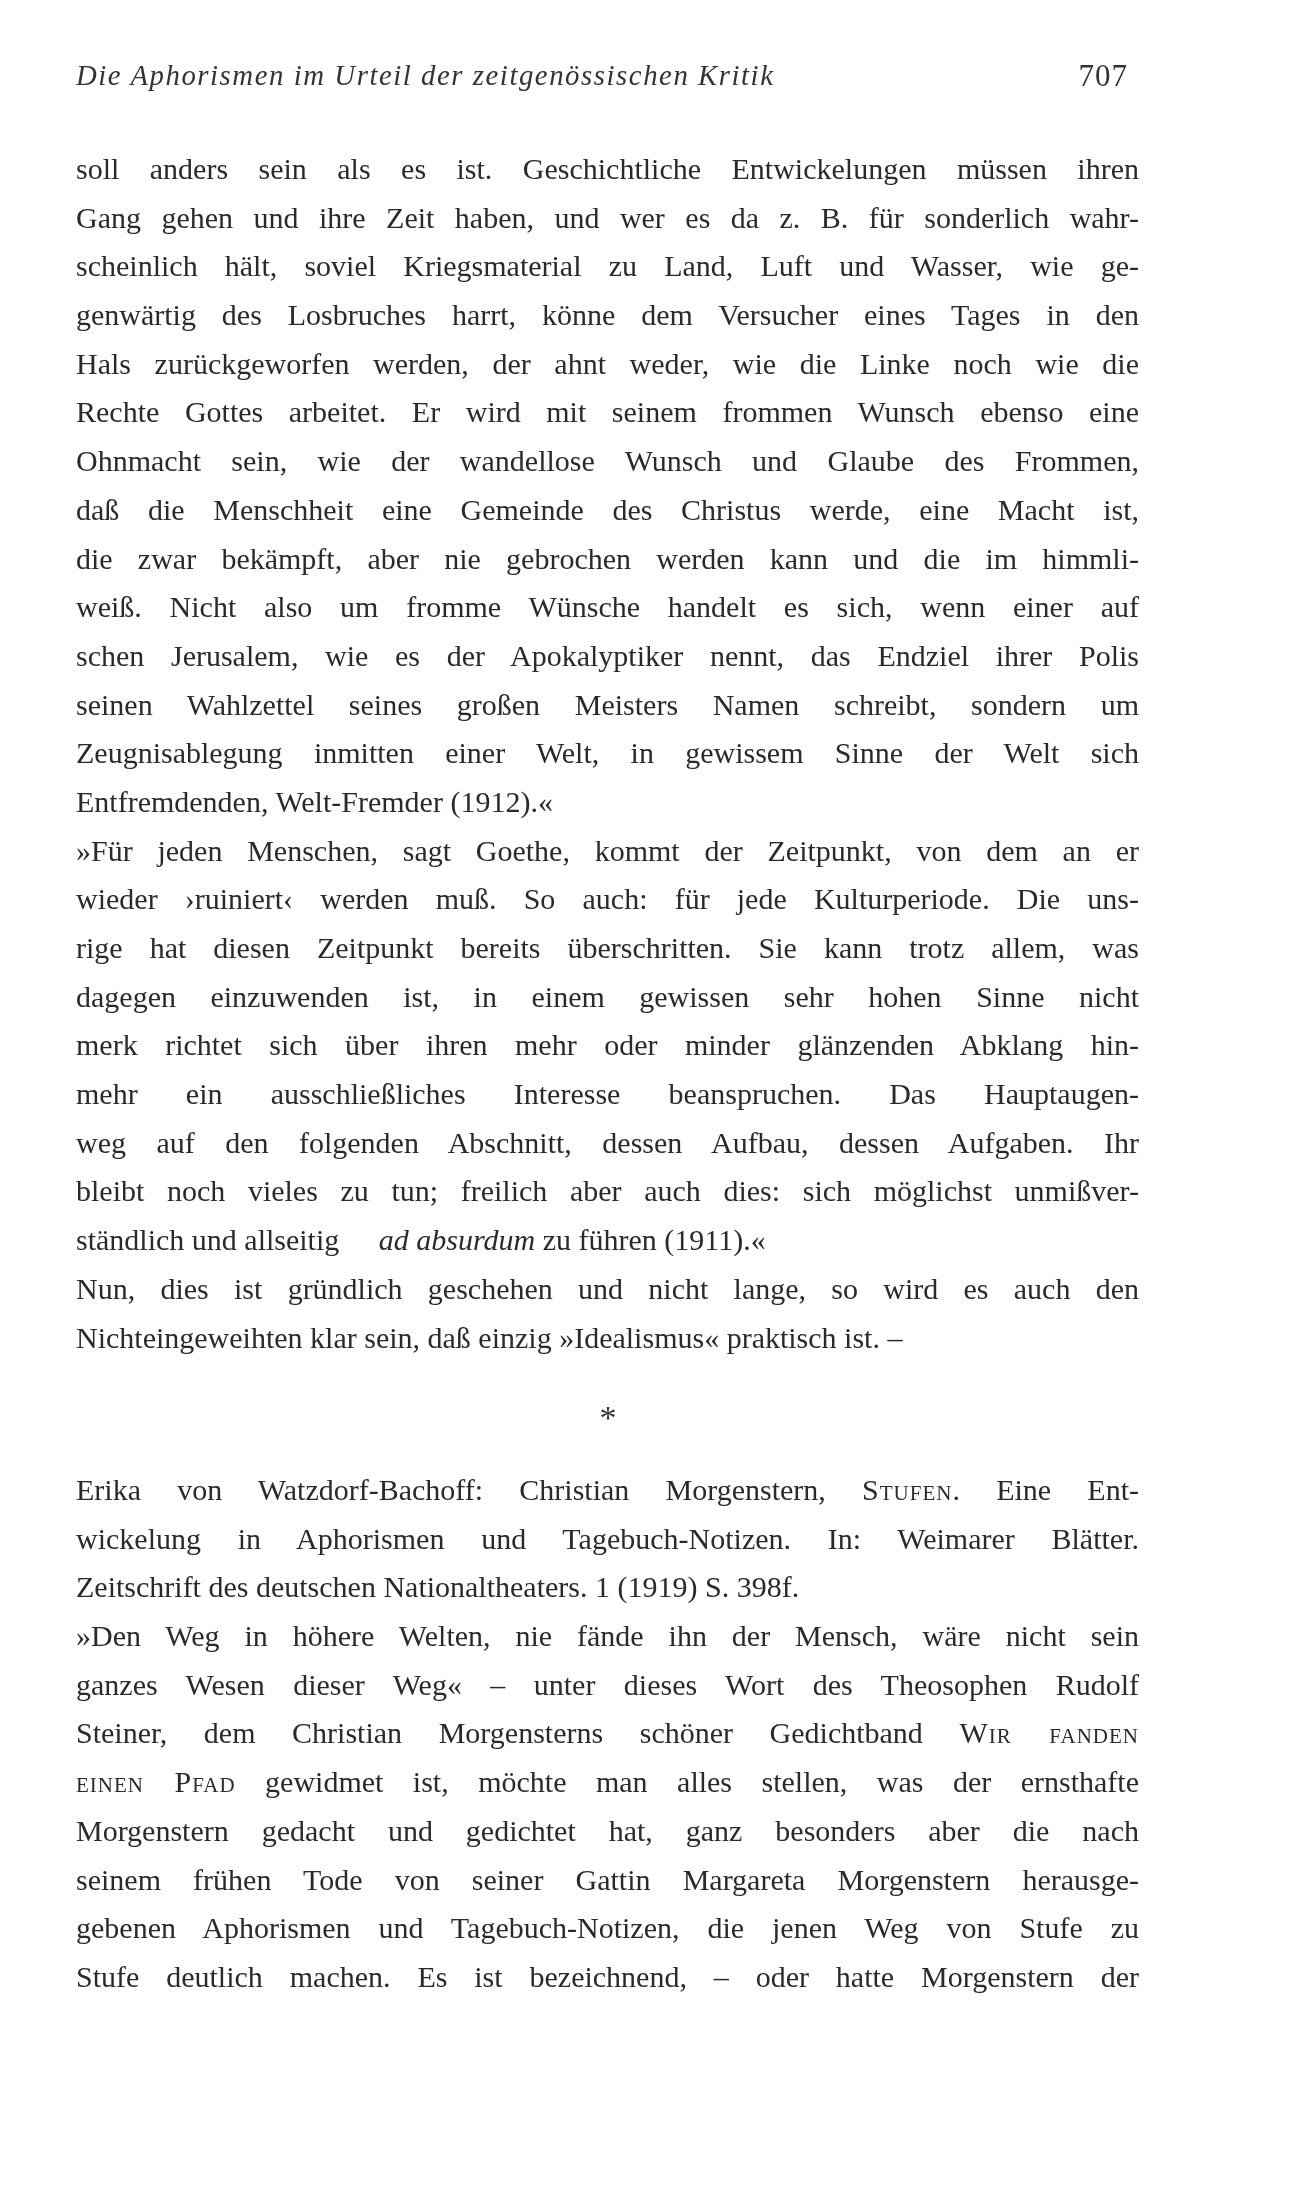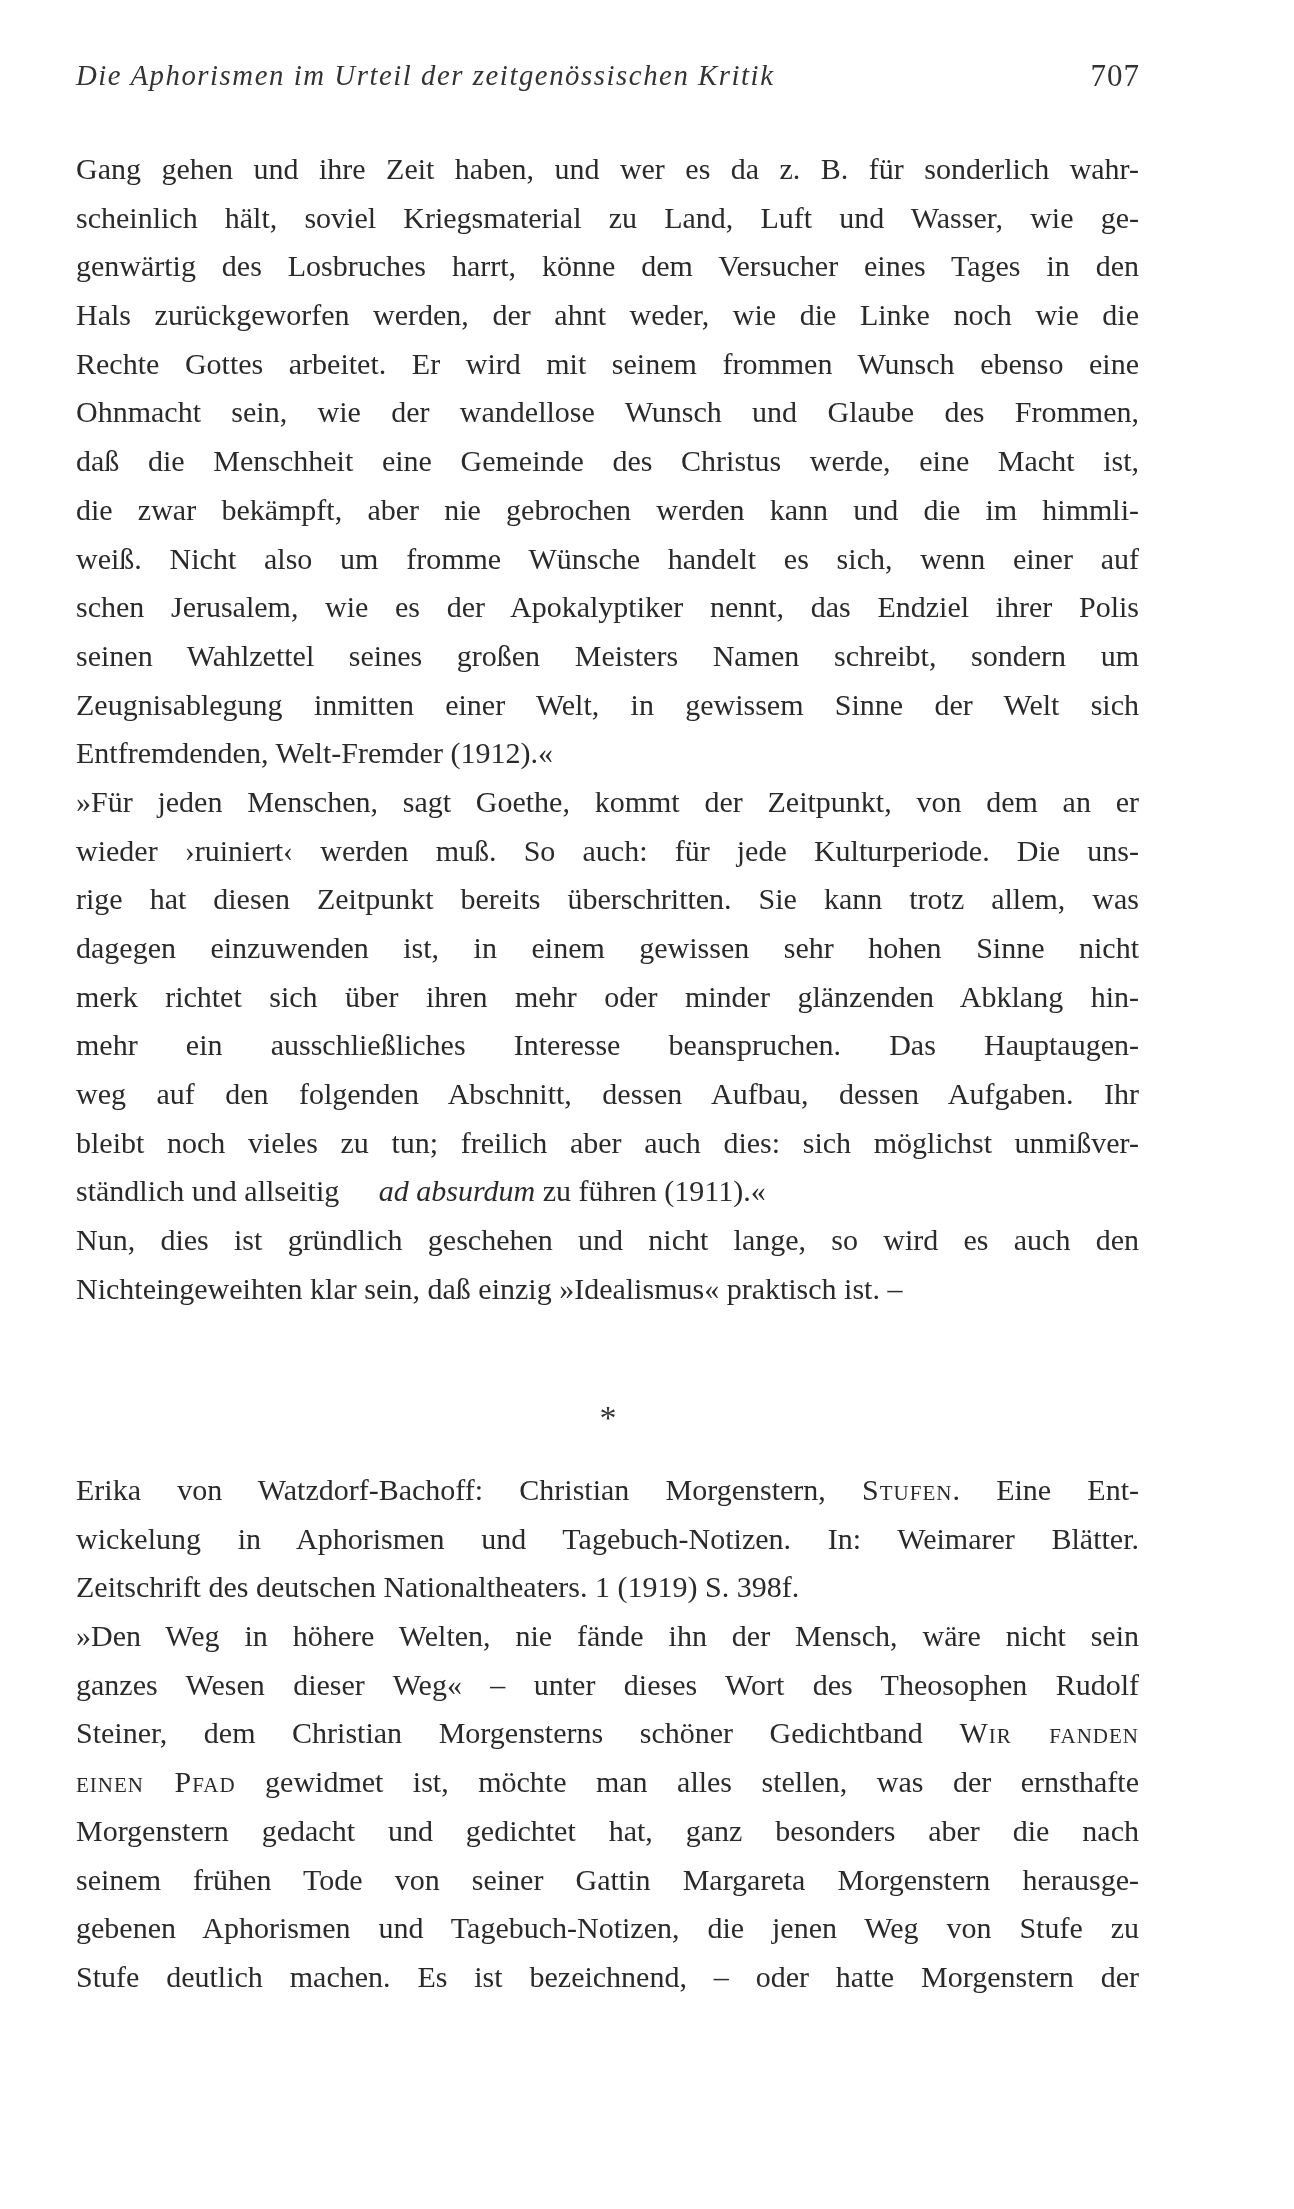"707" .page-number { right: 0 -> 12px }
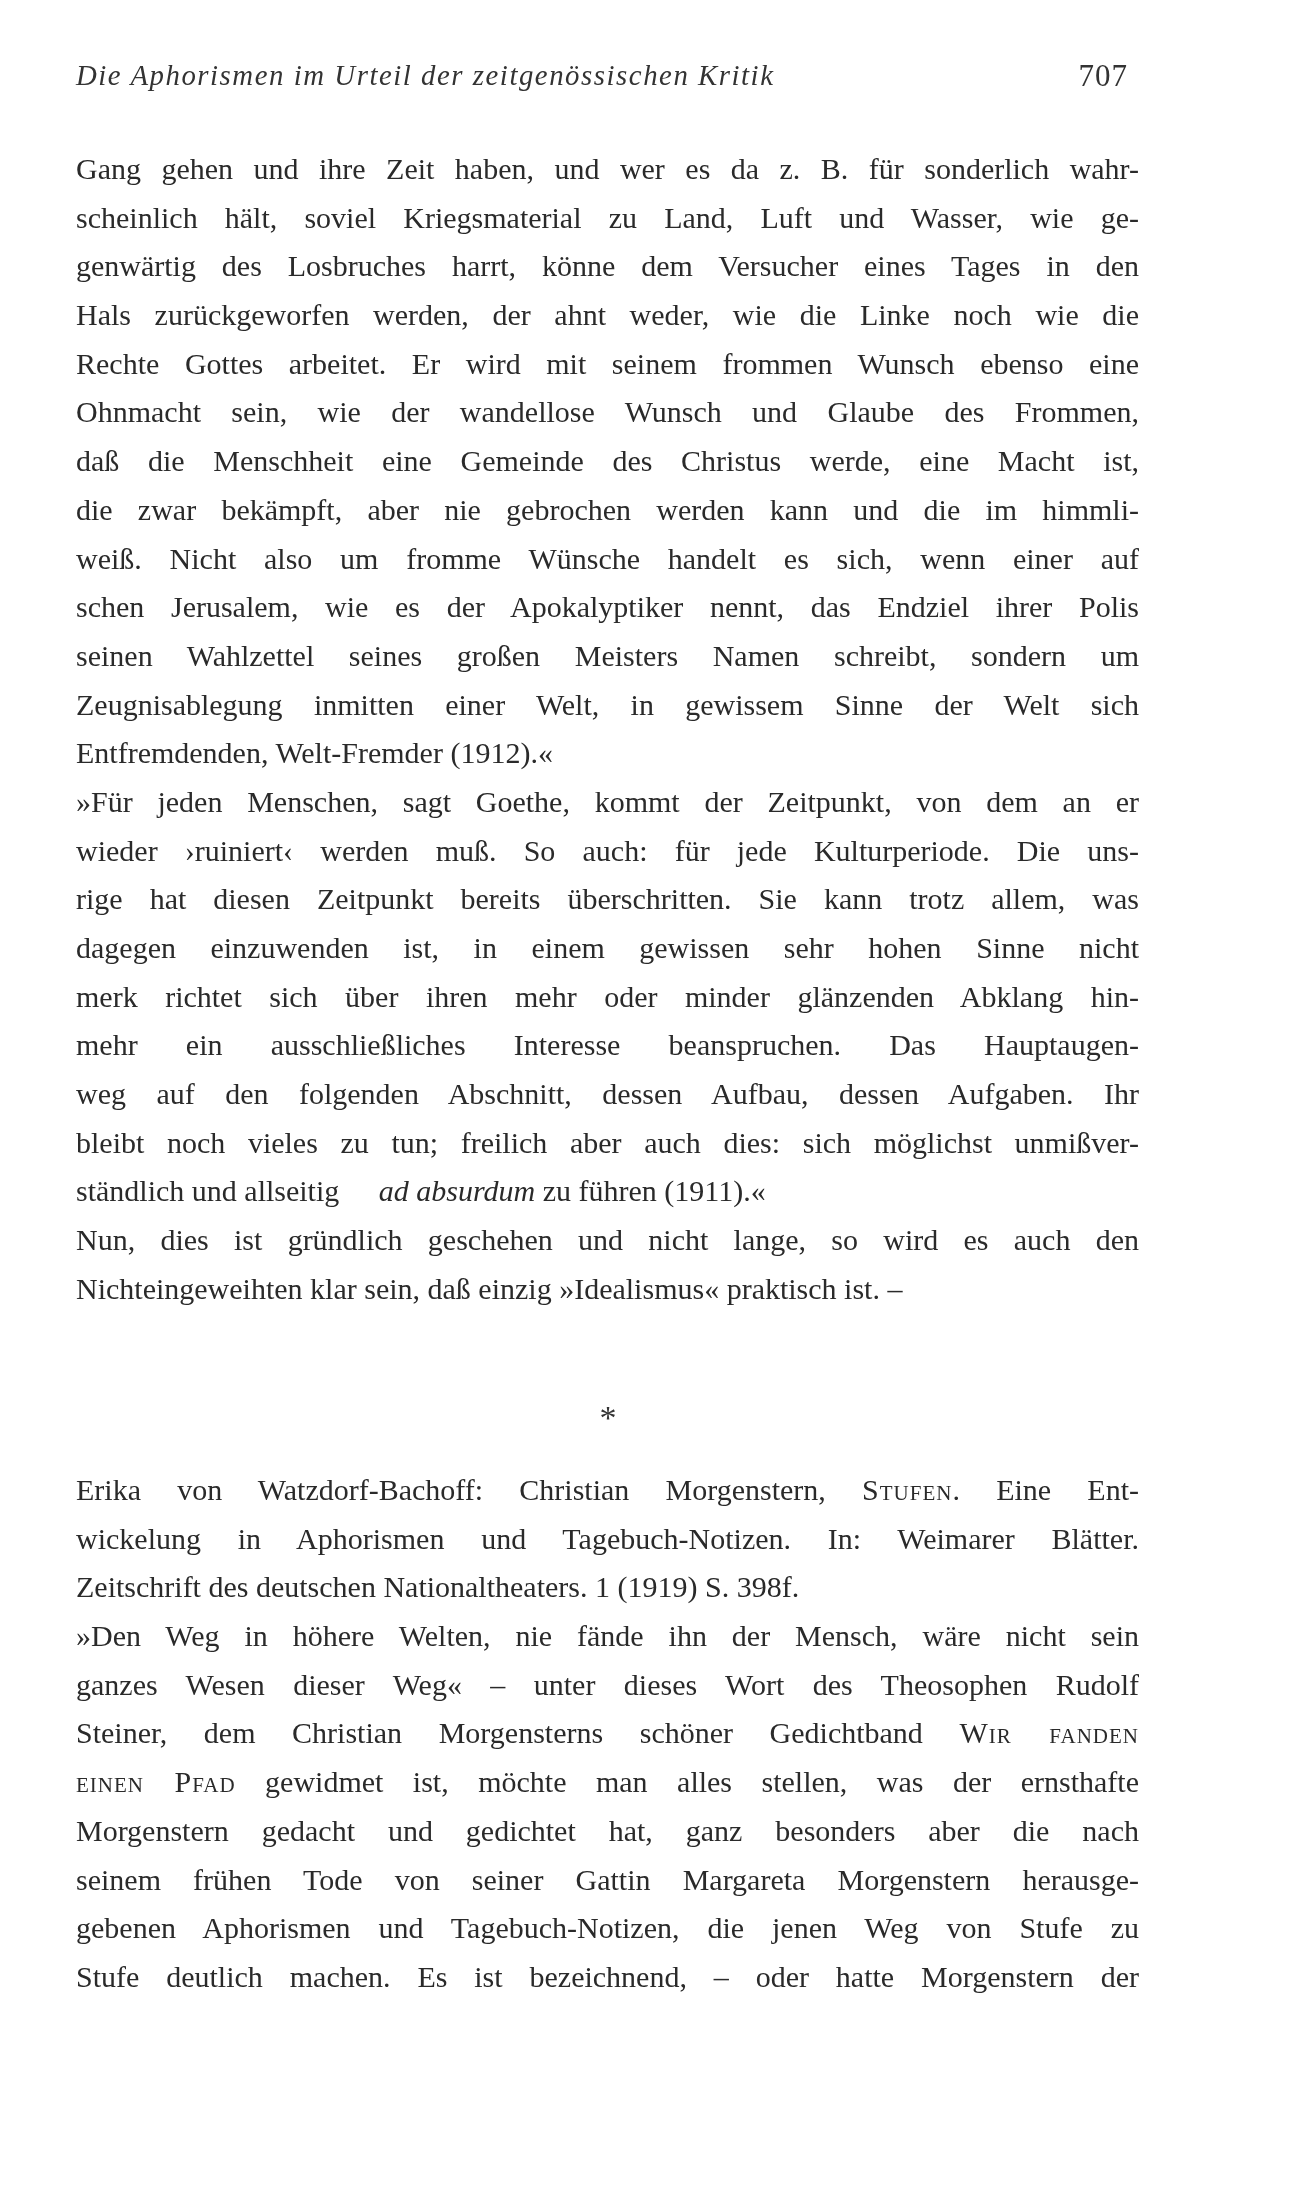"soll anders sein als es" div.line { html: none -> <div>soll anders sein als es ist. Geschichtliche Entwickelungen müssen ihren</div> }
